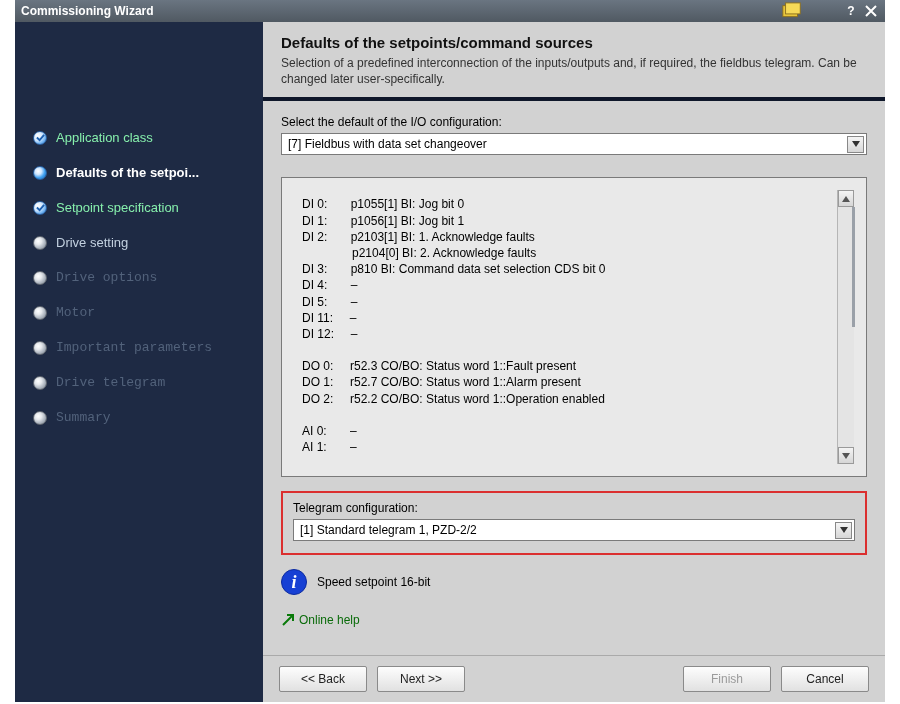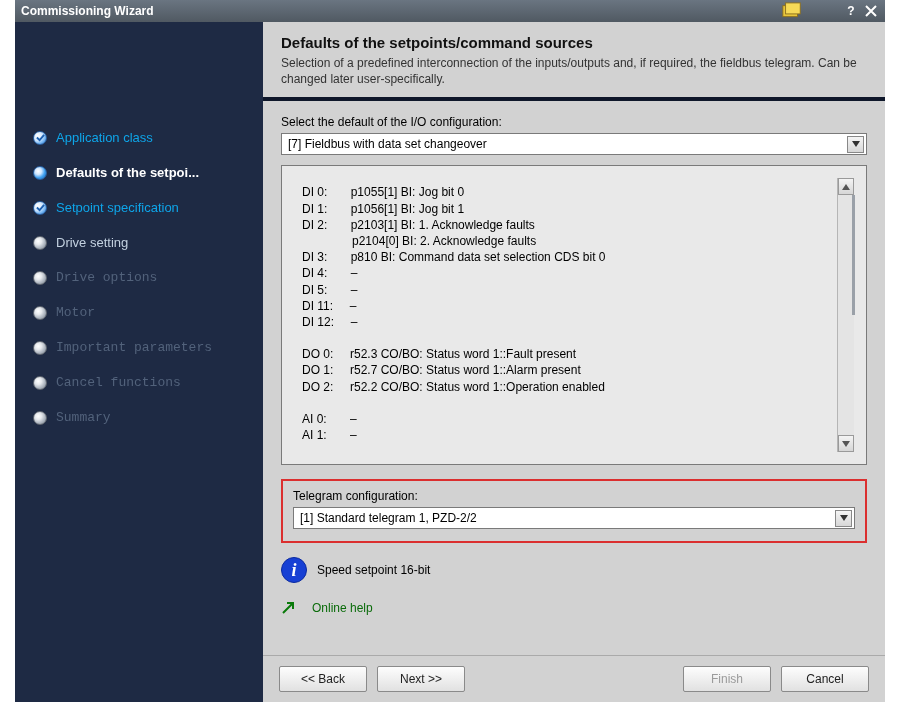"Application class" .step.clickable.done { color: #0ea5e9 -> #86efac }
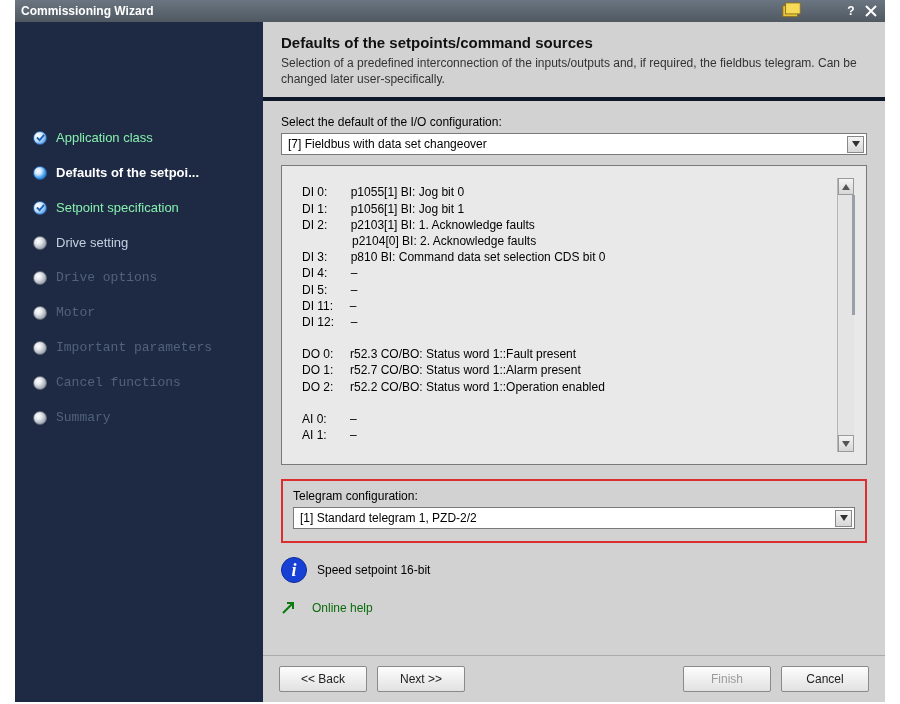"[7] Fieldbus with data set" .combo { margin-bottom: 10px -> 22px }
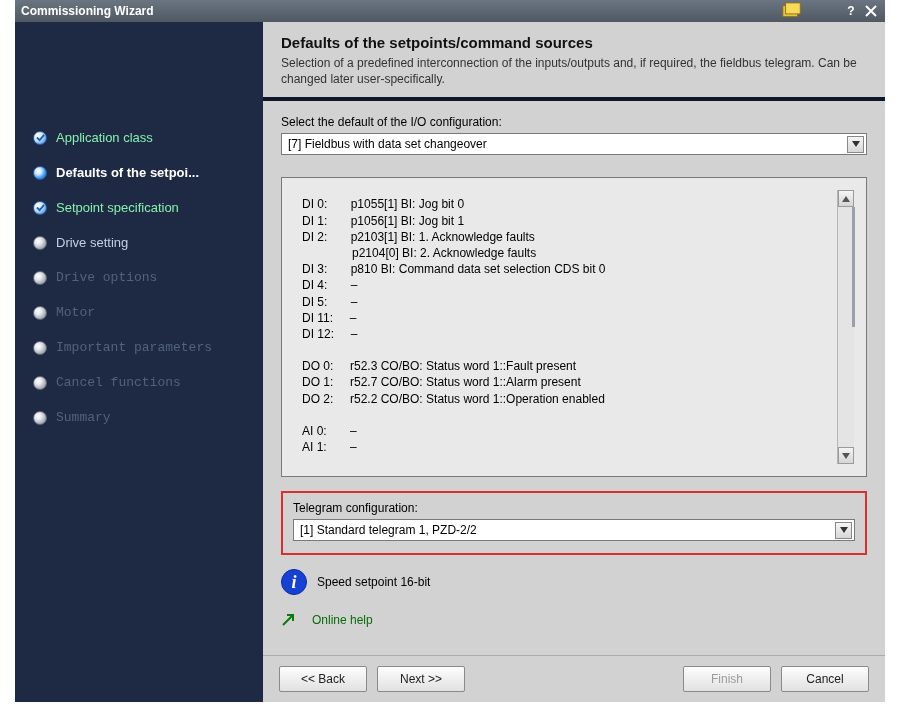"Cancel functions" span { text: Cancel functions -> Drive telegram }
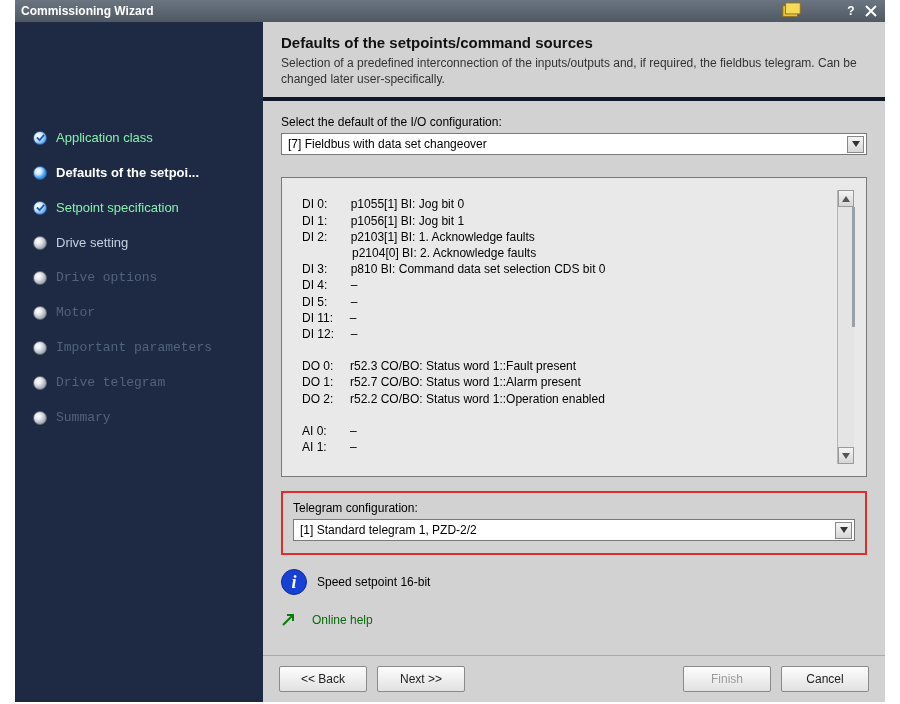"Online help" .help-link { gap: 17px -> 4px }
